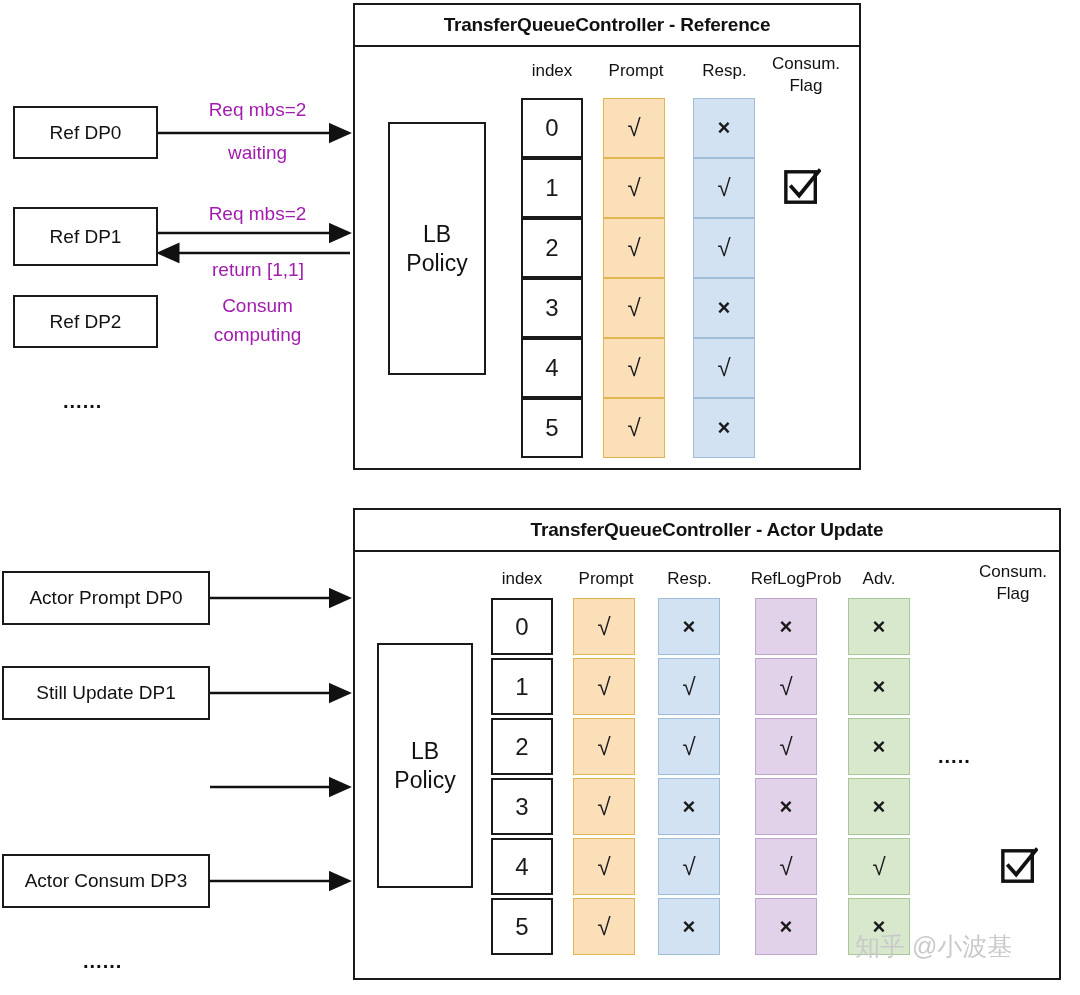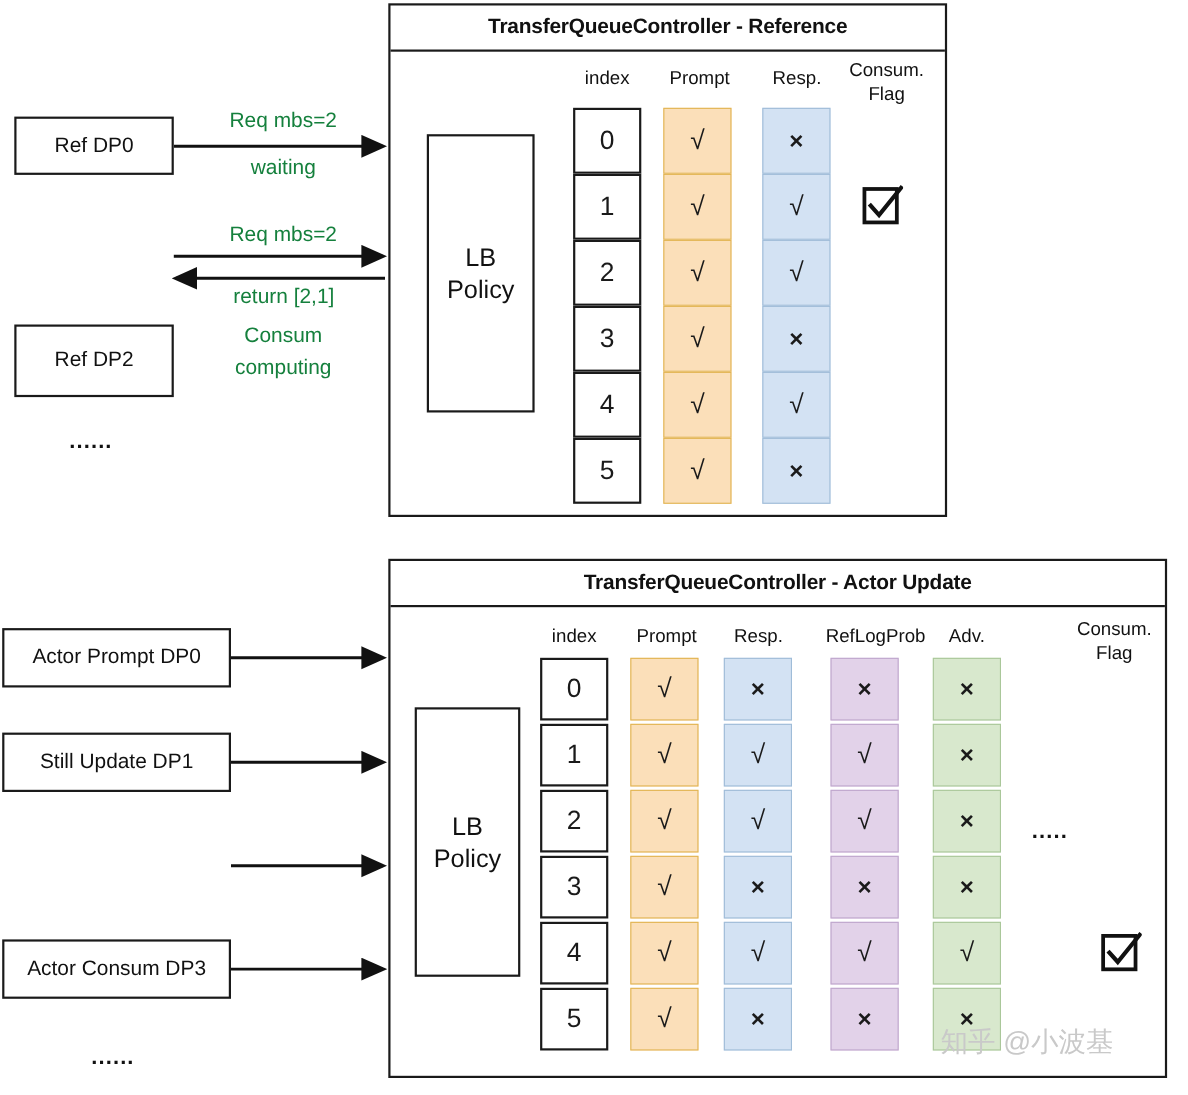"Req mbs=2" .lbl { color: #15803d -> #a21caf }
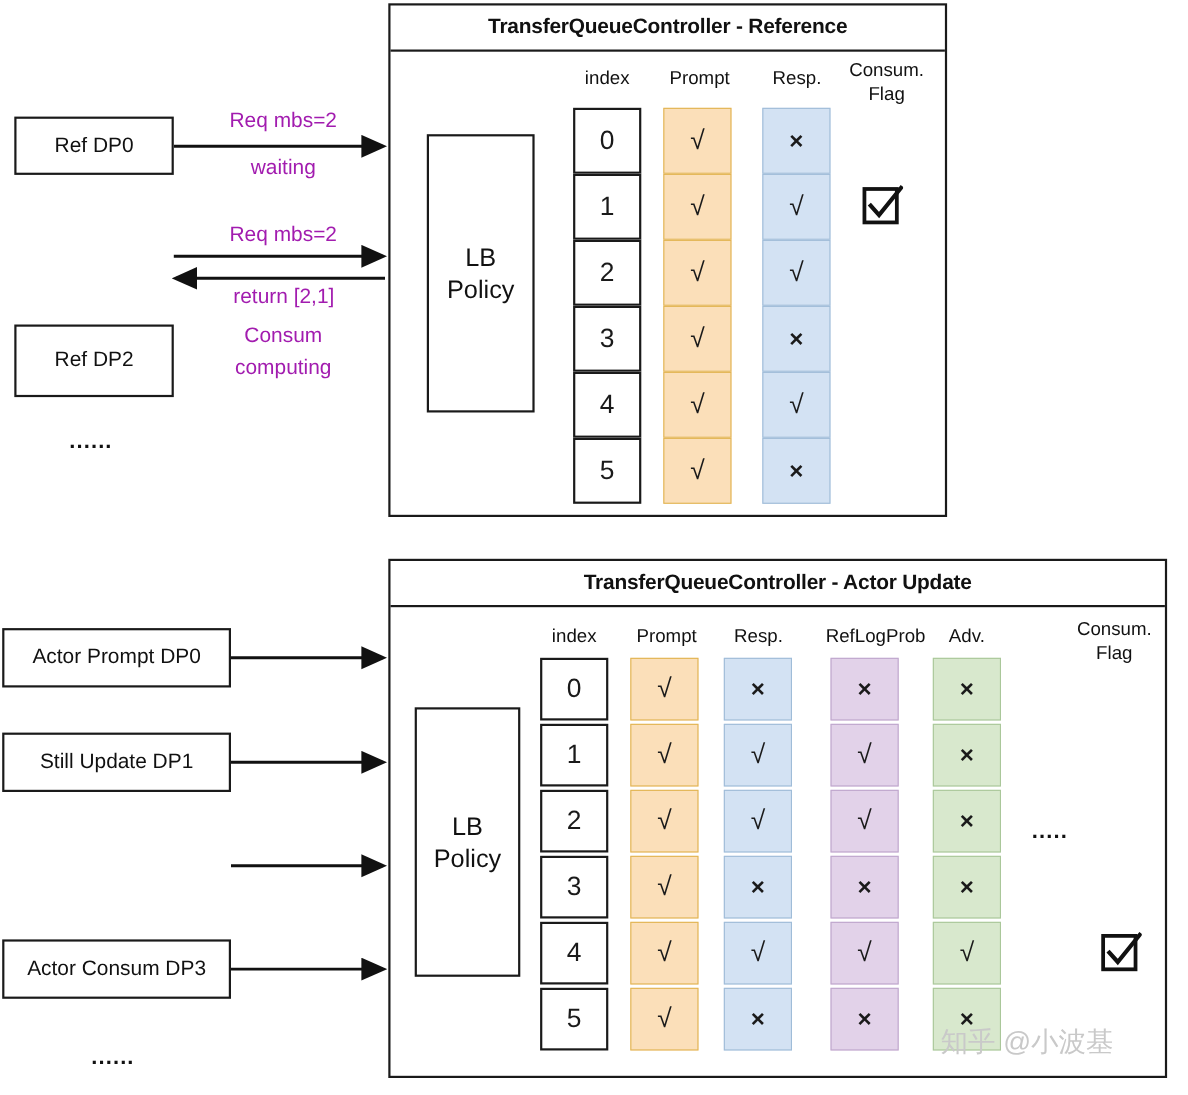"Ref DP1" div.dp-box { html: none -> <div> <span>Ref DP1</span> </div> }
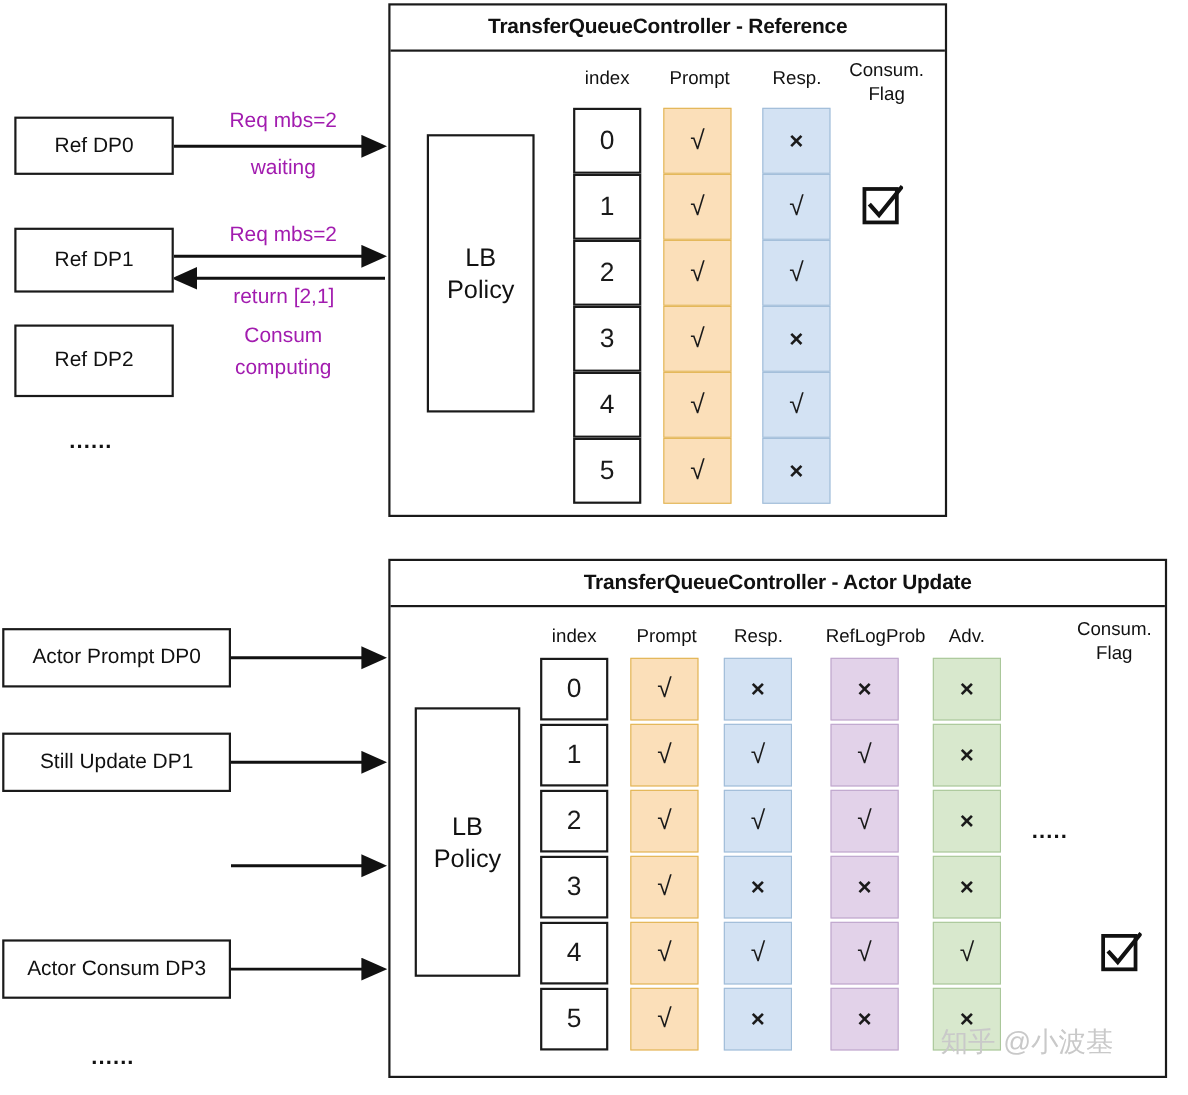"return [2,1]" div.lbl { text: 2,1 -> 1,1 }
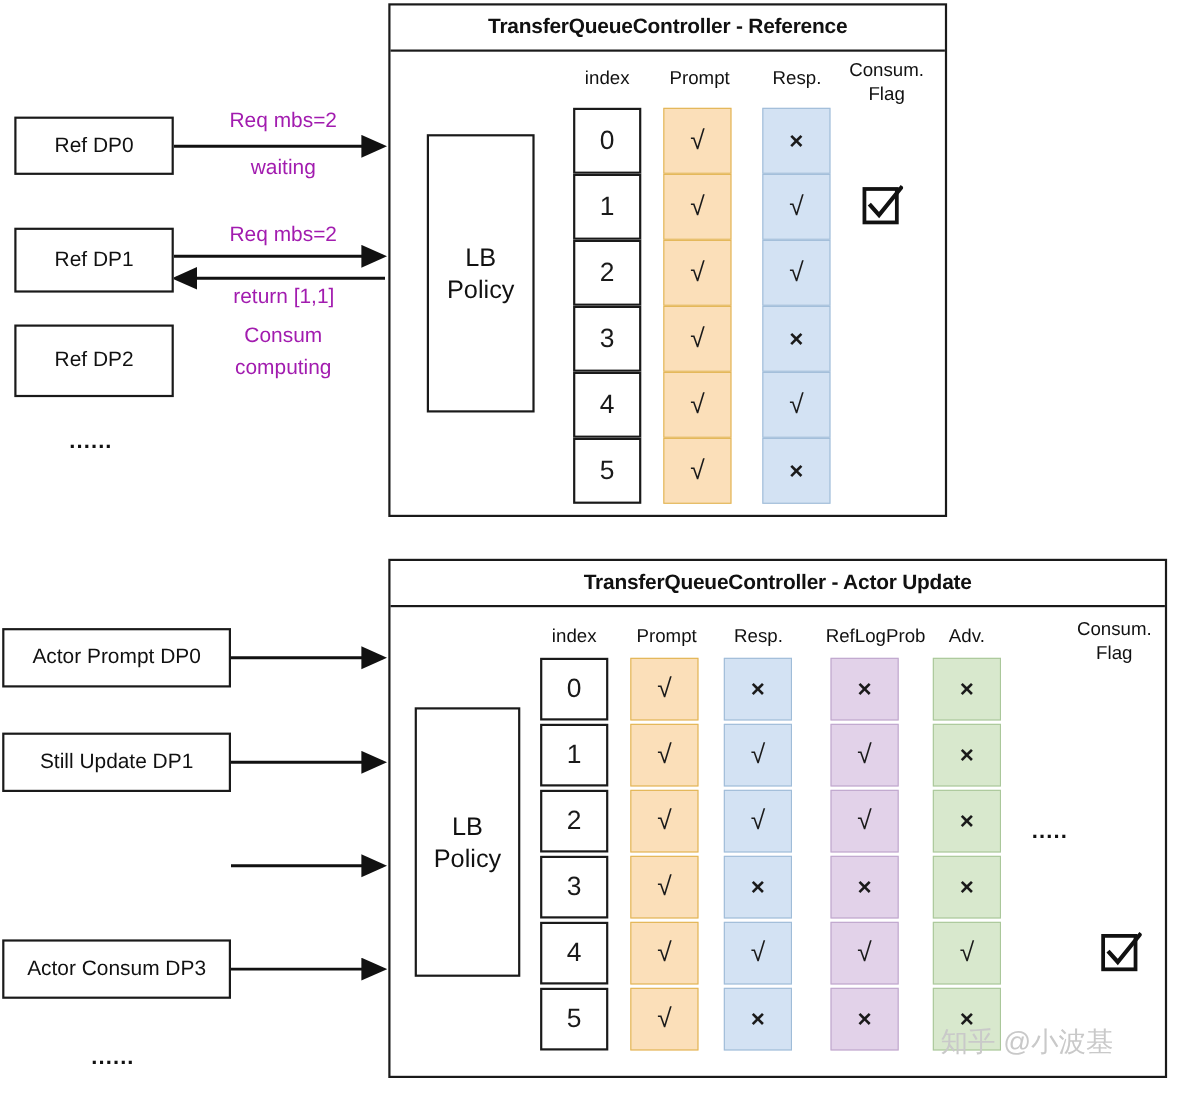"Ref DP2" div.dp-box { height: 66px -> 53px }
